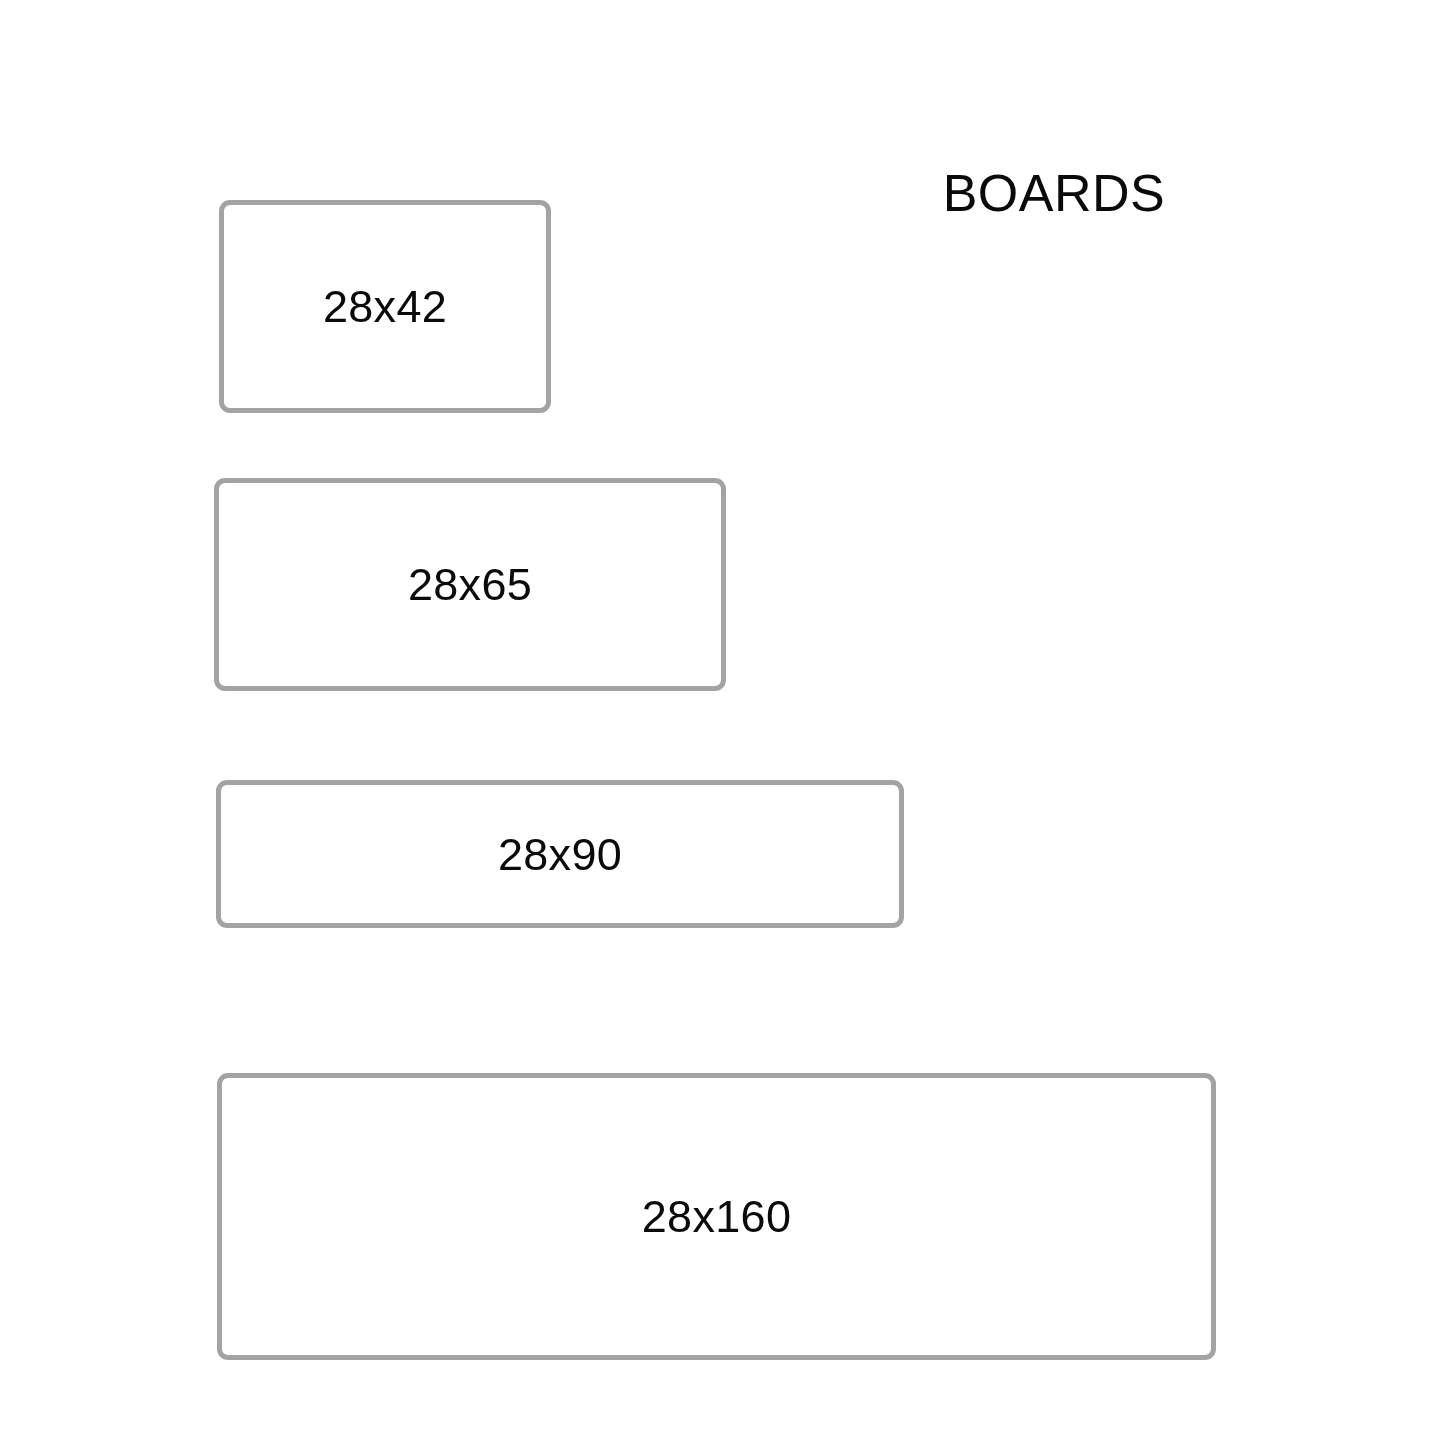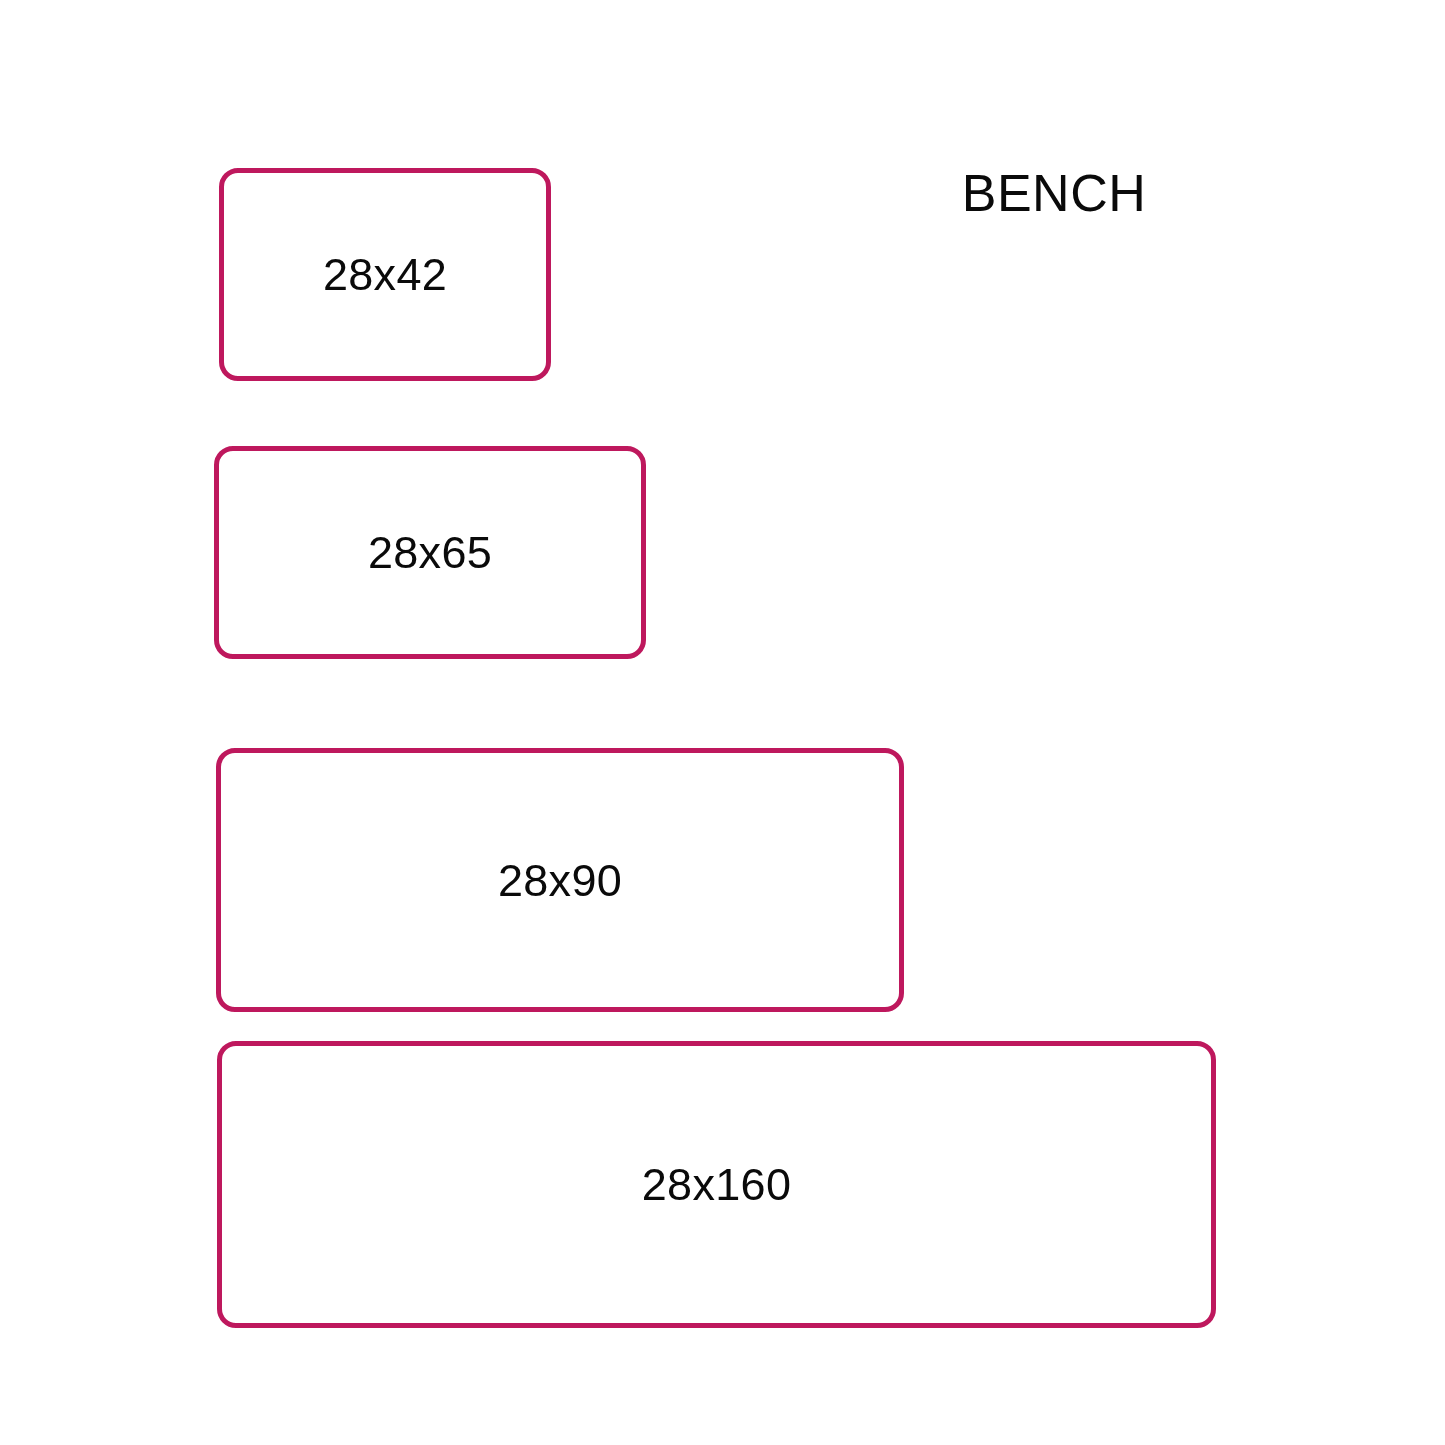"BENCH" span.title-line { text: BENCH -> BOARDS }
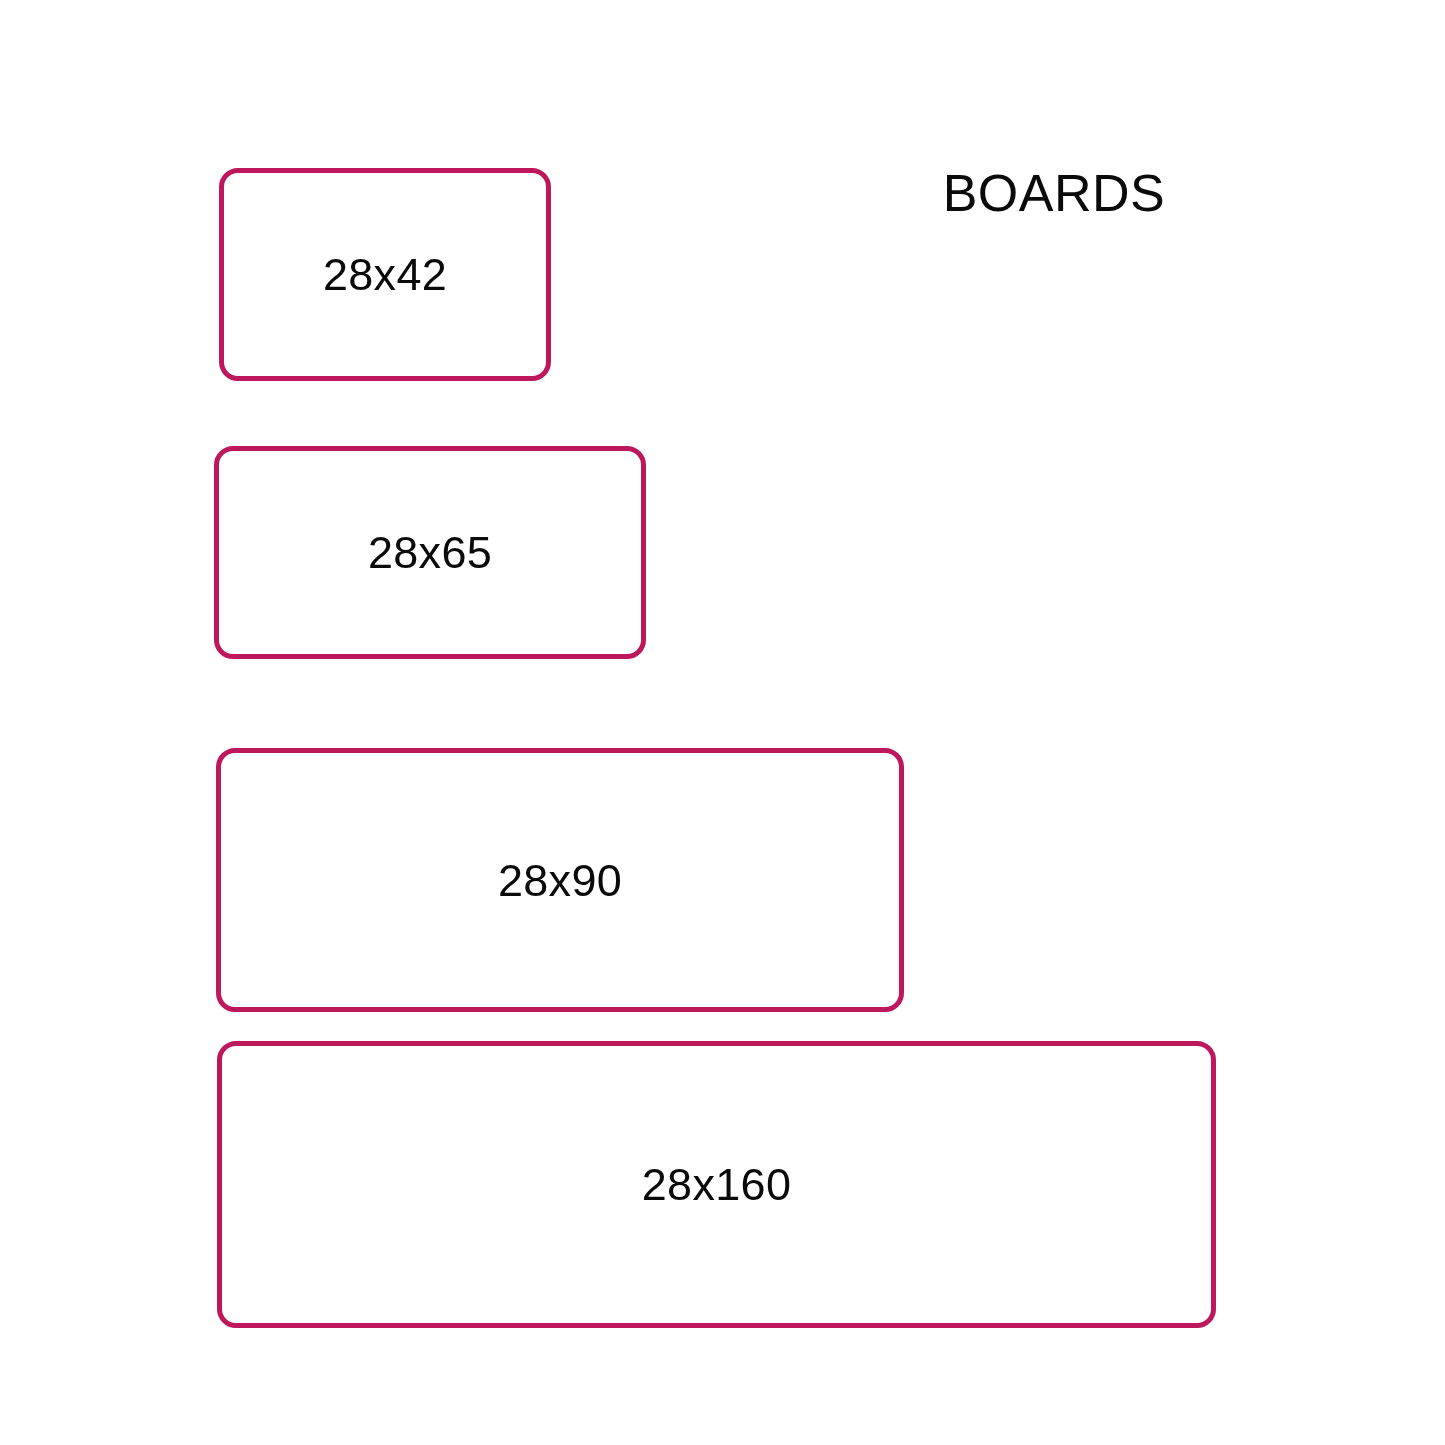"28x42" .board { border: 5px solid #be185d -> 5px solid #a3a3a3; border-radius: 19px -> 11px; margin-top: none -> 32px }
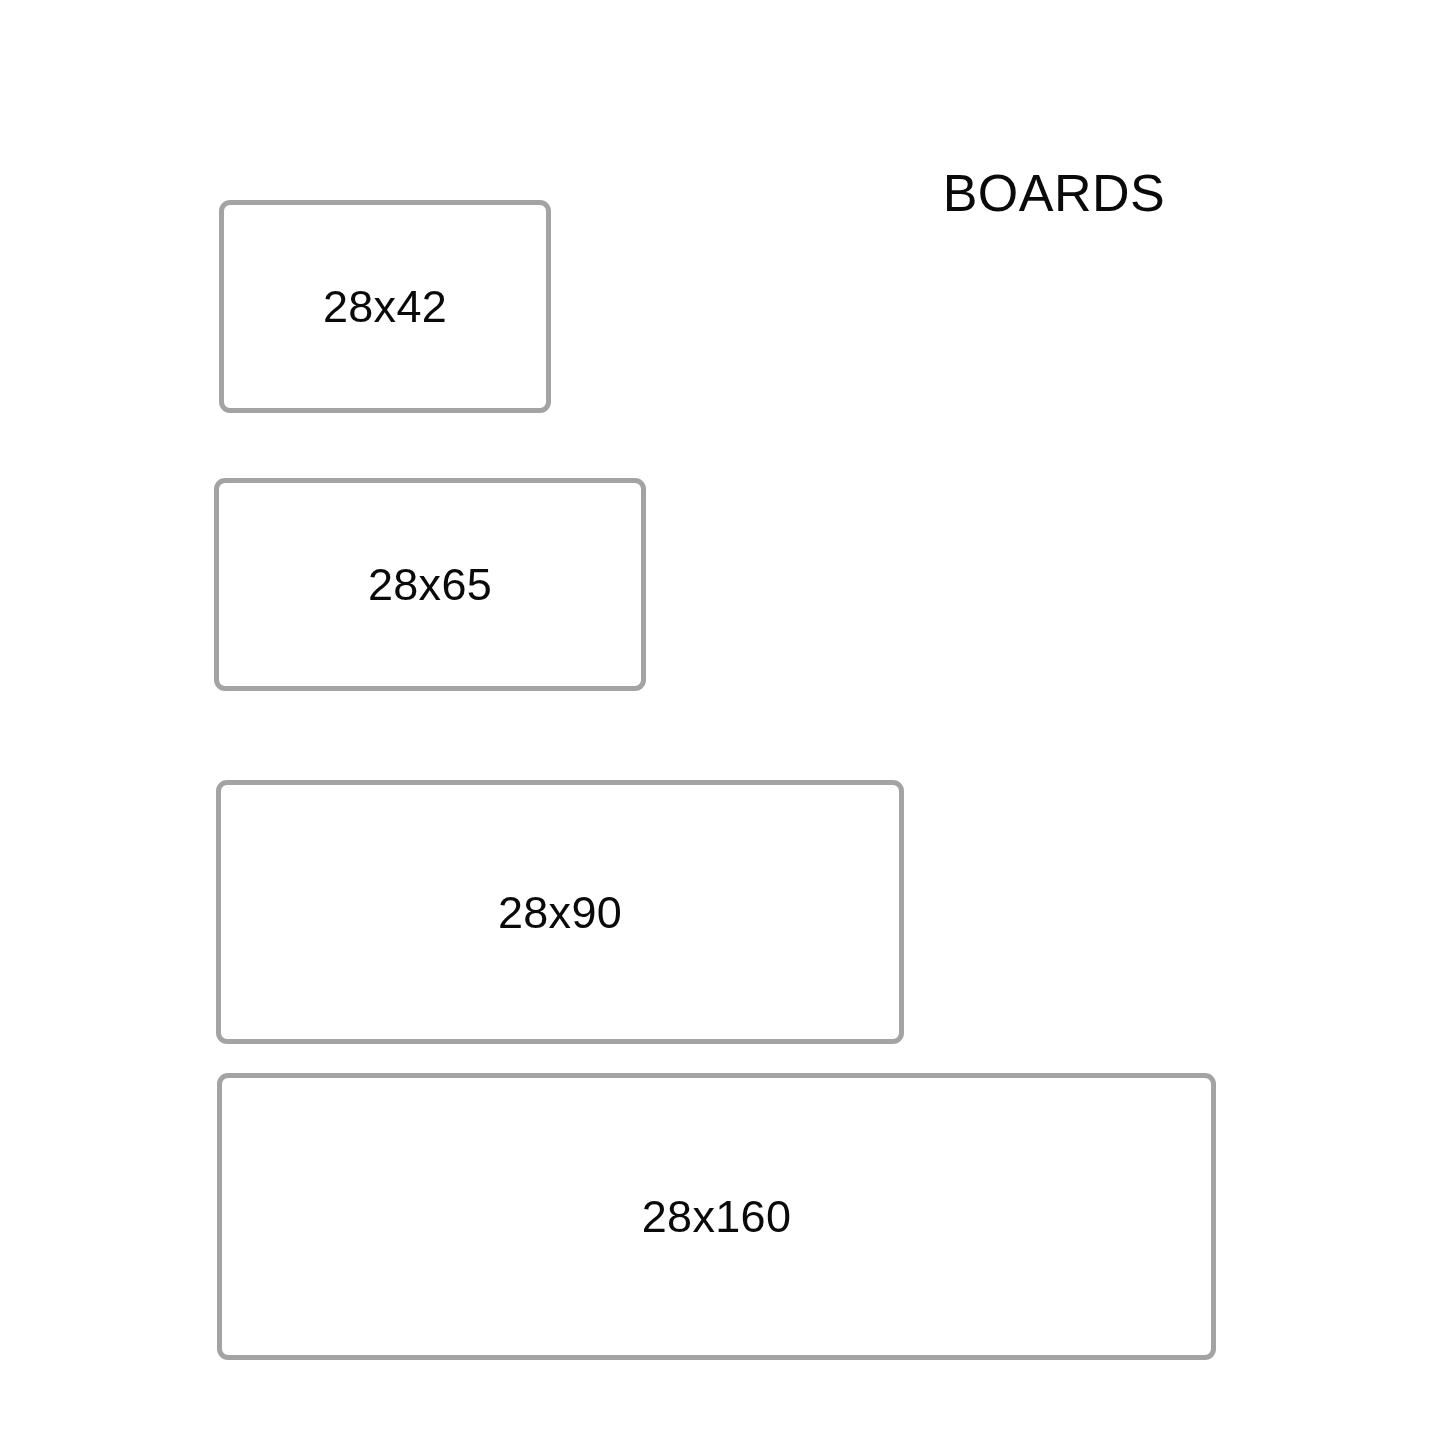"28x65" #board-2 { width: 432px -> 512px }
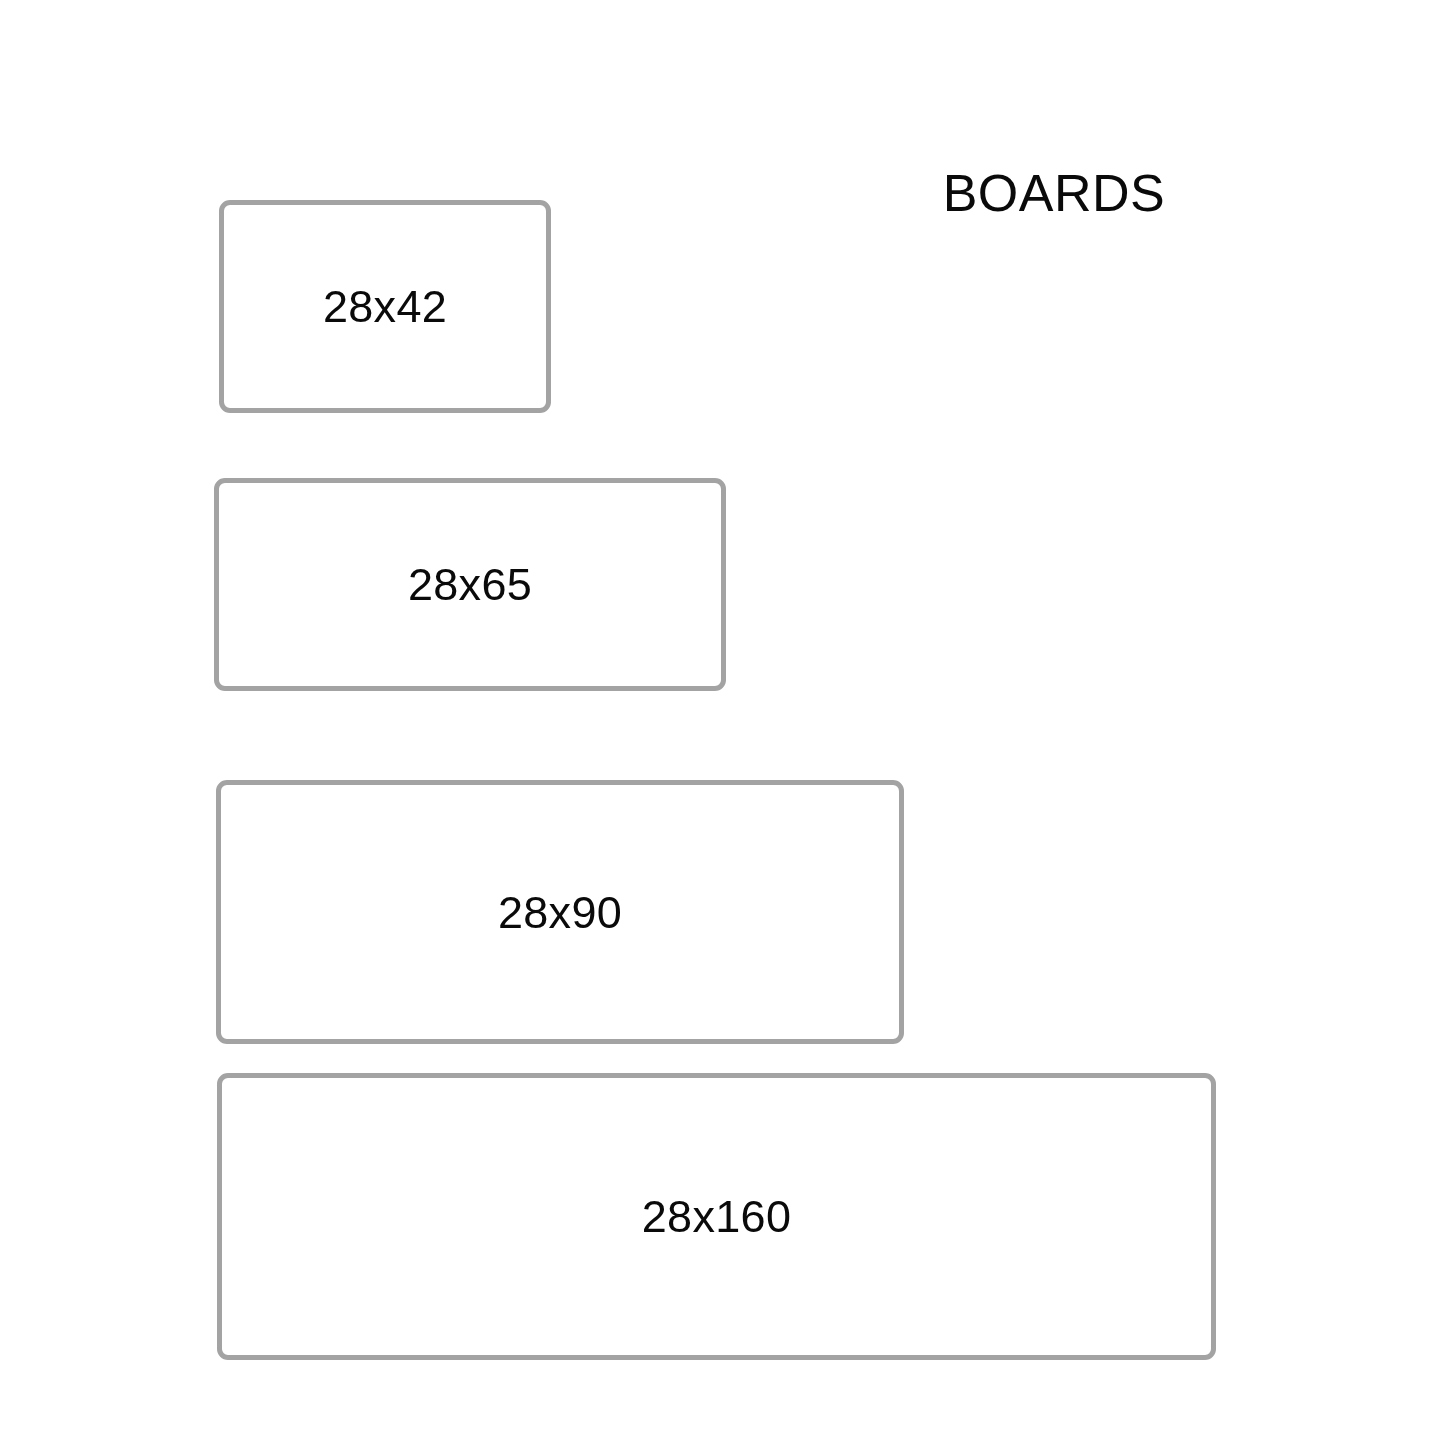"28x90" #board-3 { height: 264px -> 148px }
